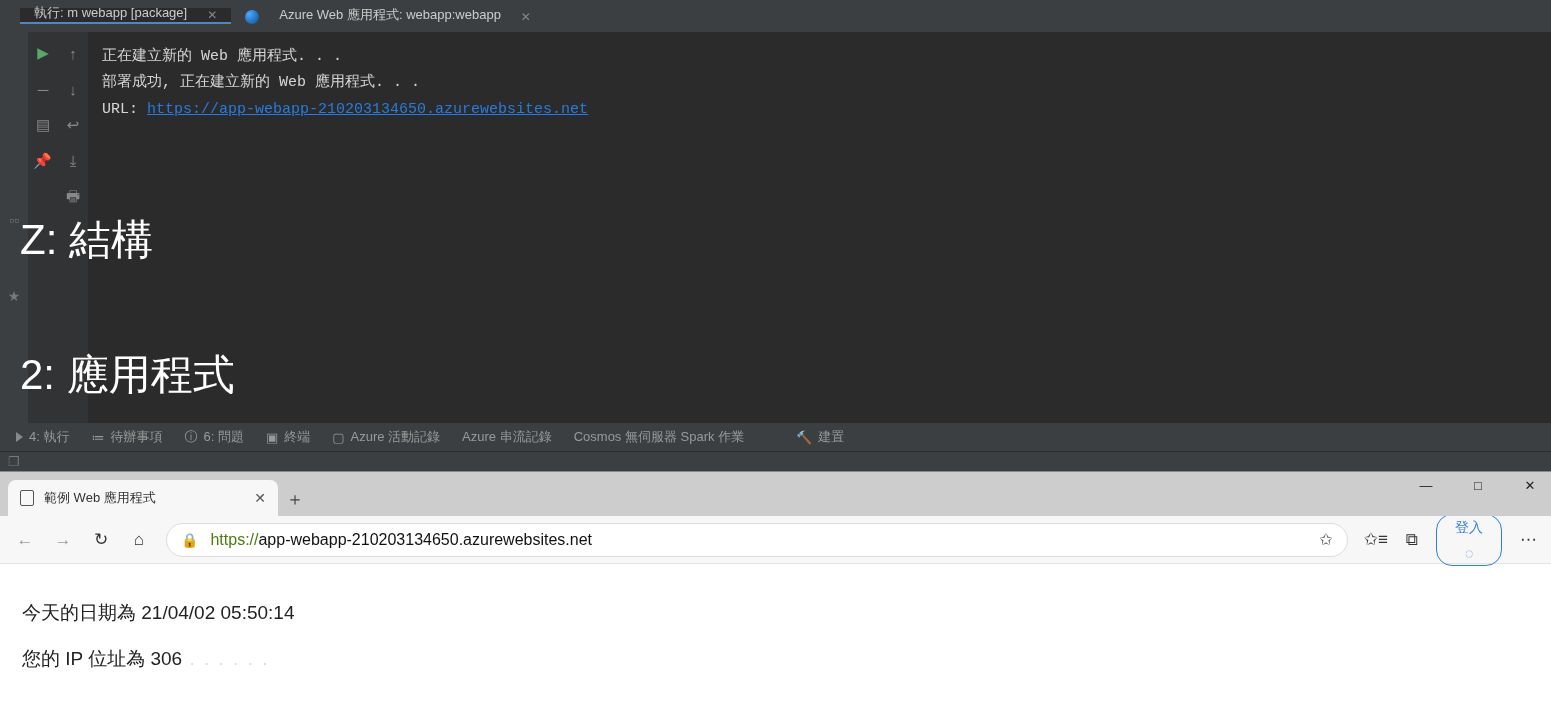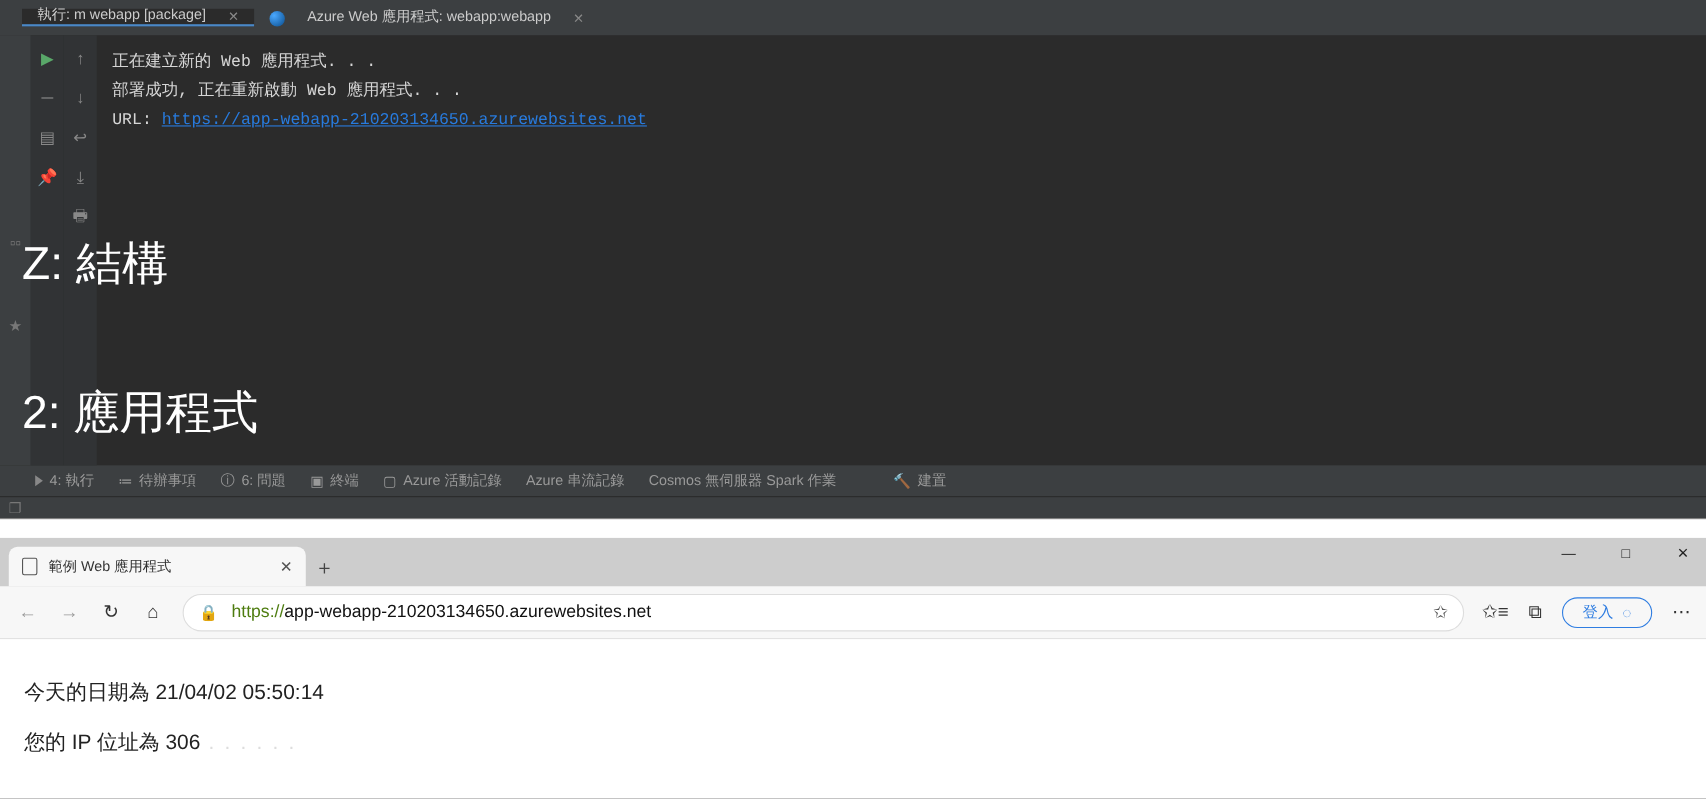"部署成功, 正在重新啟動 Web 應用程式. ." div { text: 重新啟動 -> 建立新的 }
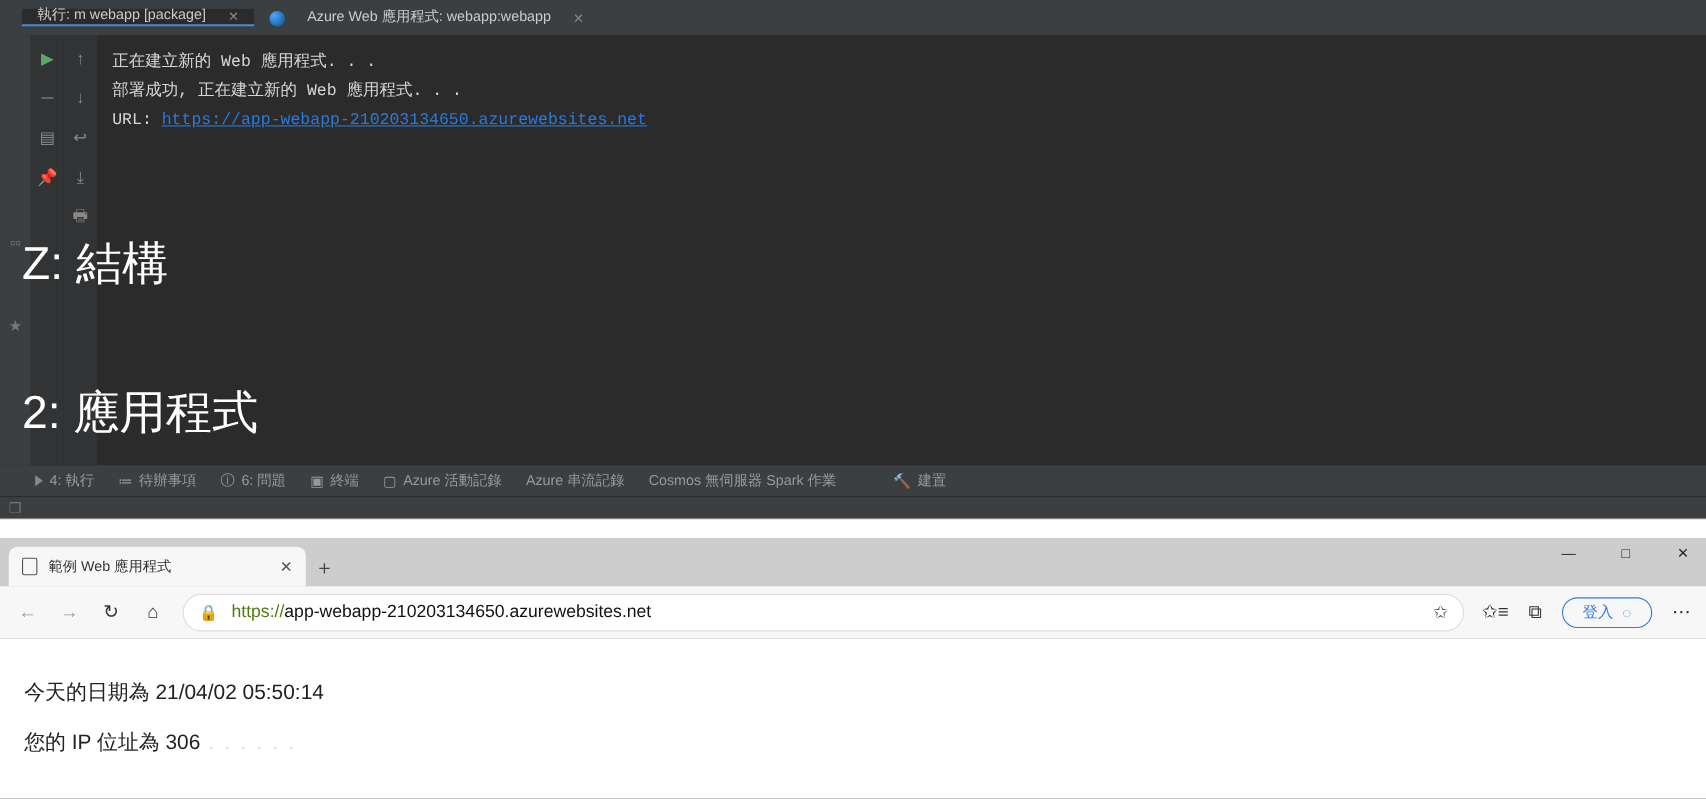"4: 執行" .ide-bottom { padding-left: 32px -> 16px }
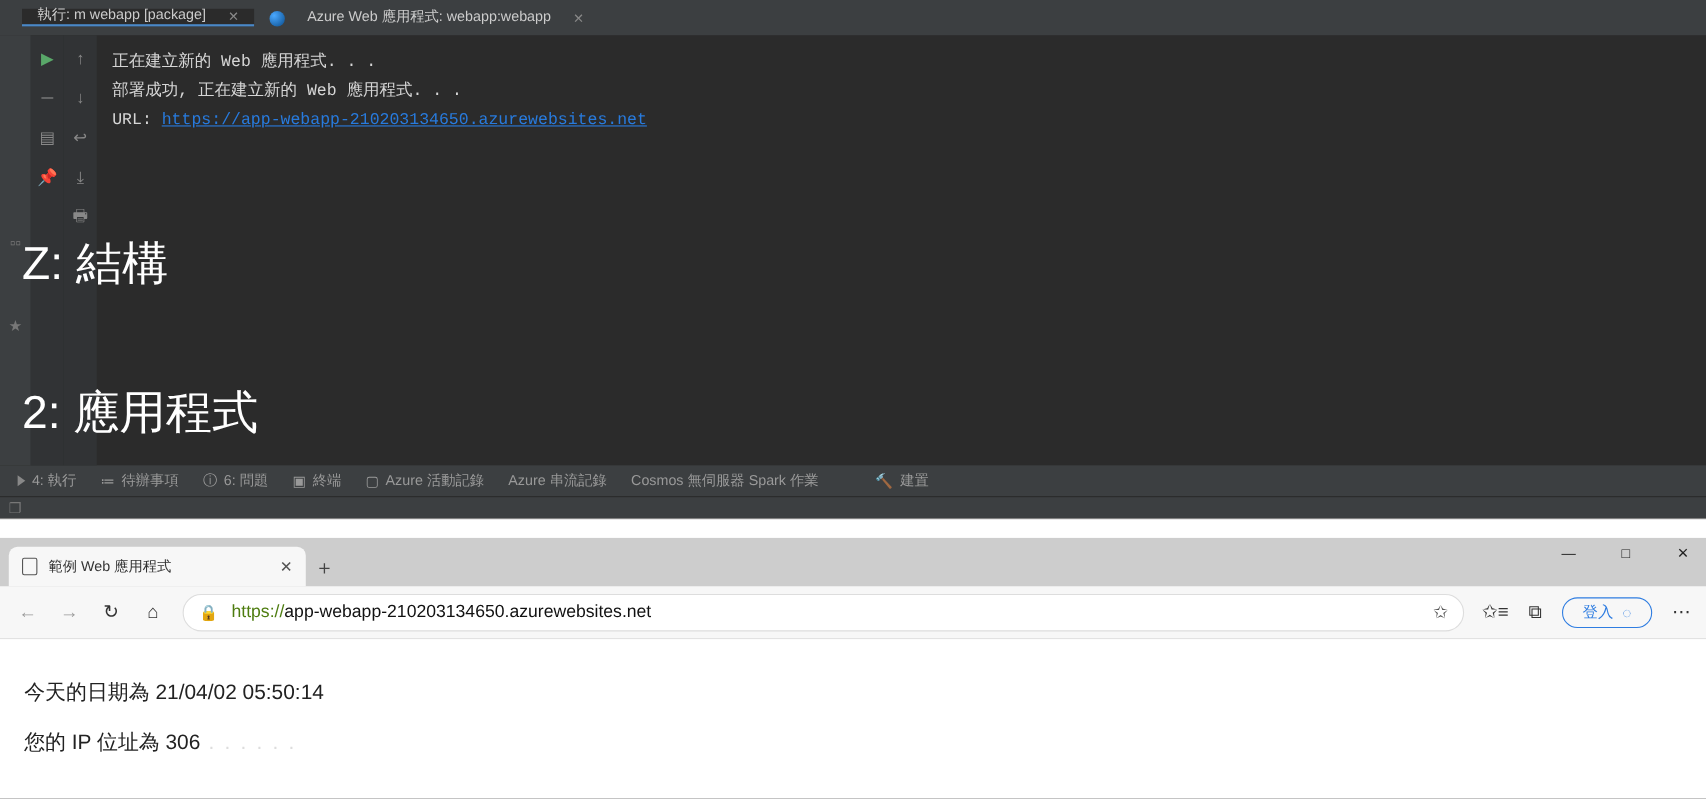"範例 Web 應用程式" .btabstrip { margin-top: 17px -> none }
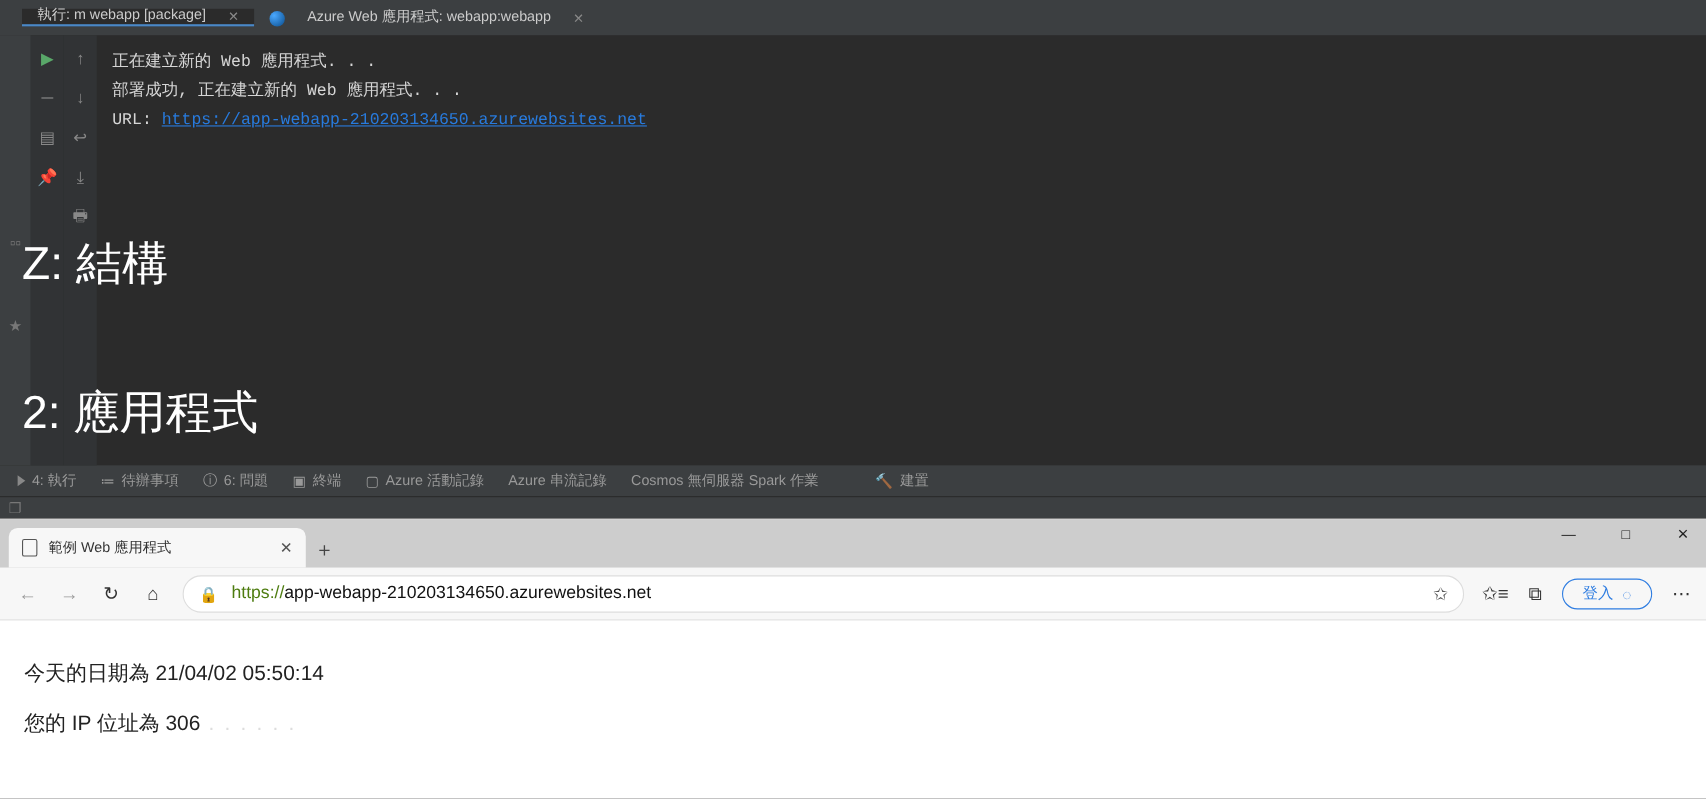"登入" .signin-btn { flex-direction: none -> column }
